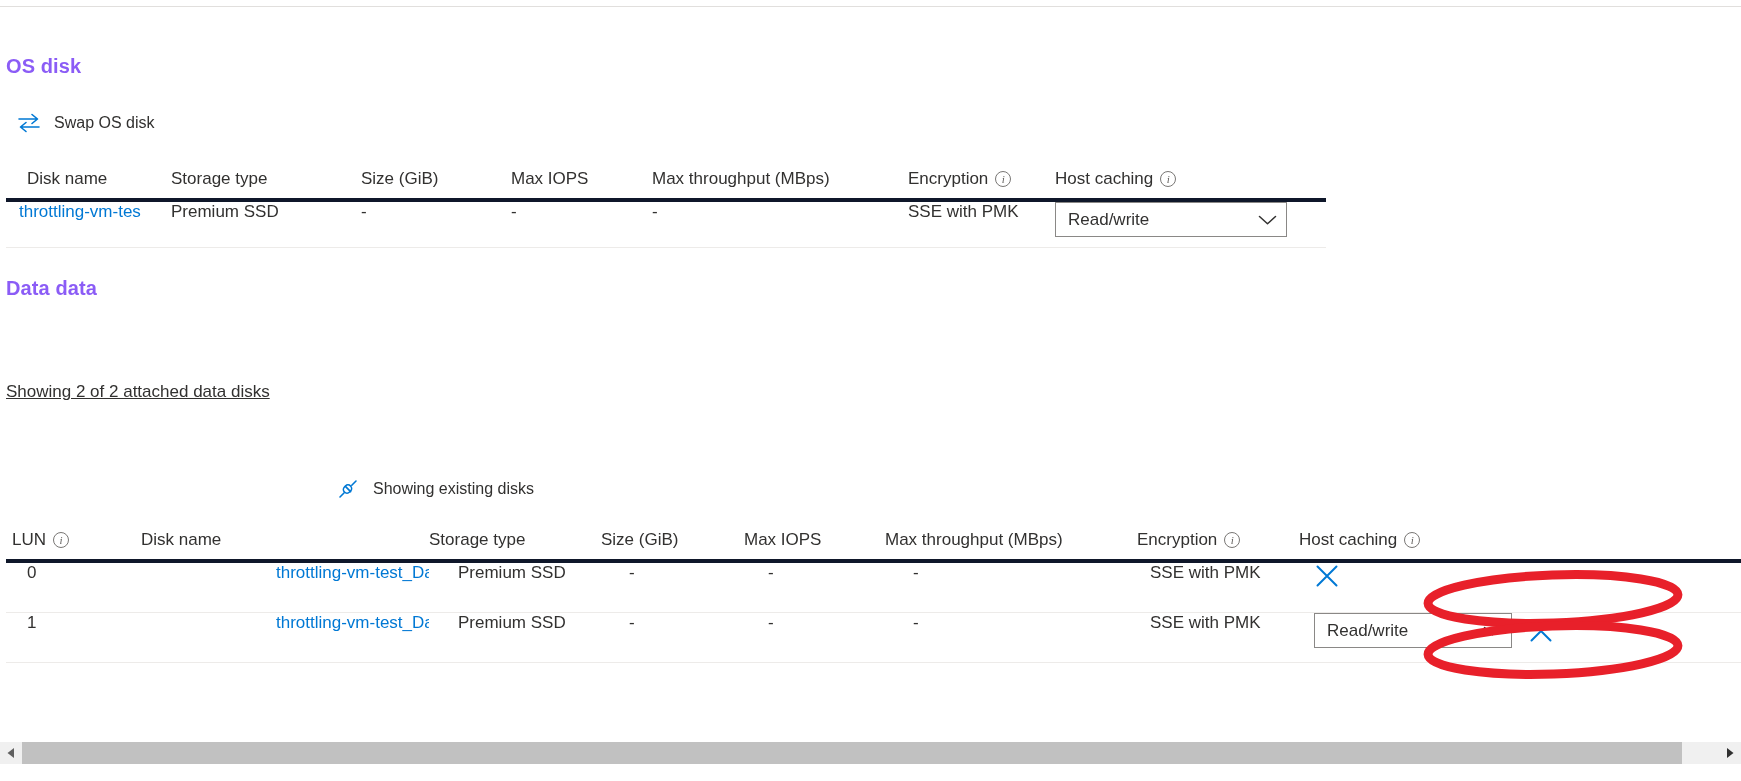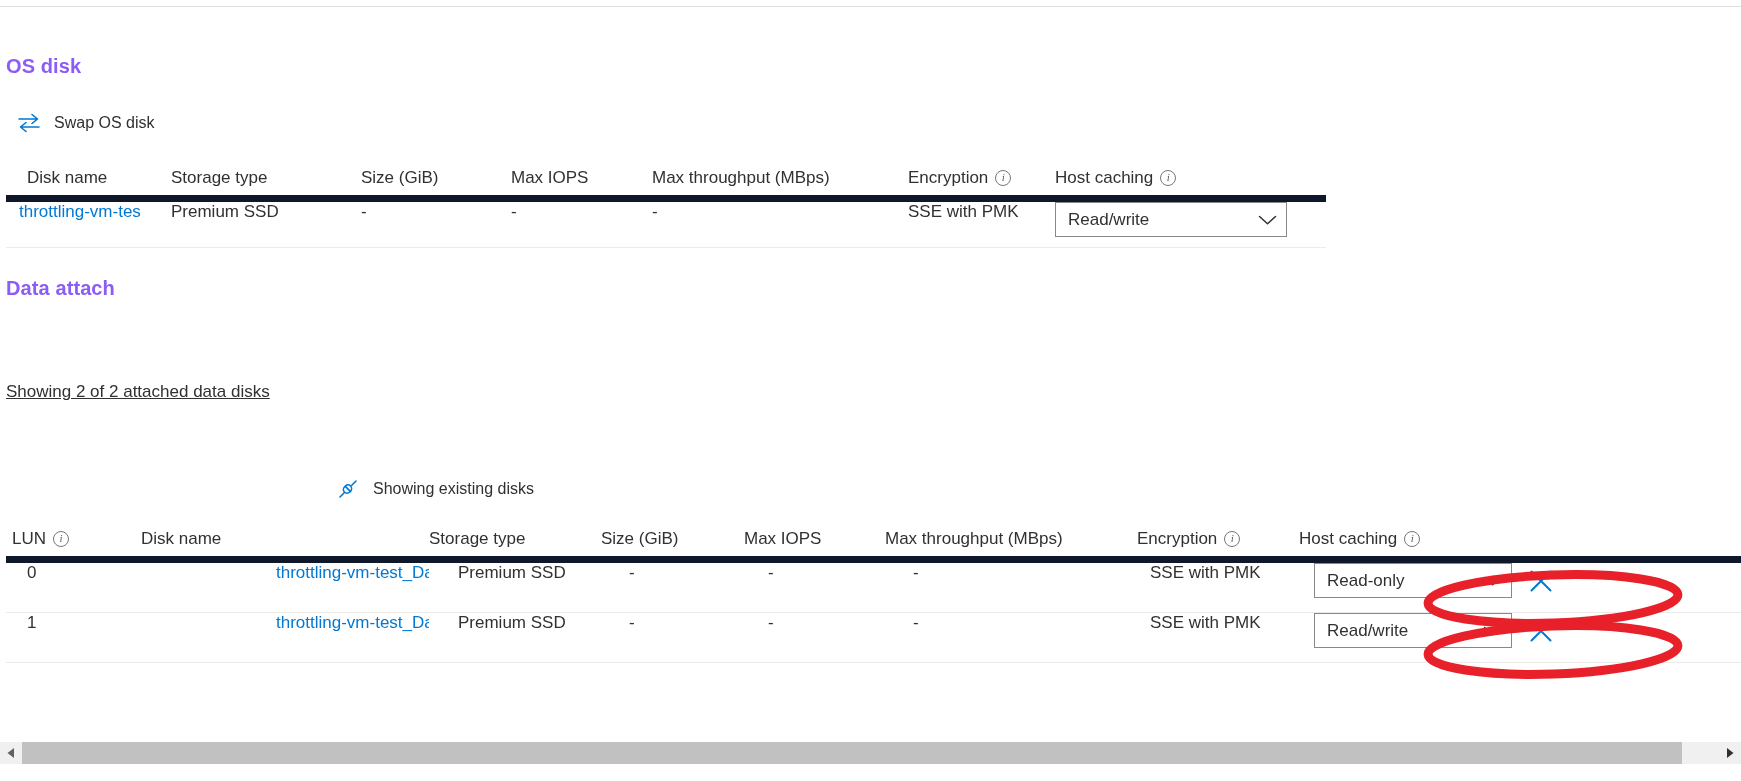"Disk name" .th-row { border-bottom: 7px solid #0f172a -> 4px solid #0f172a }
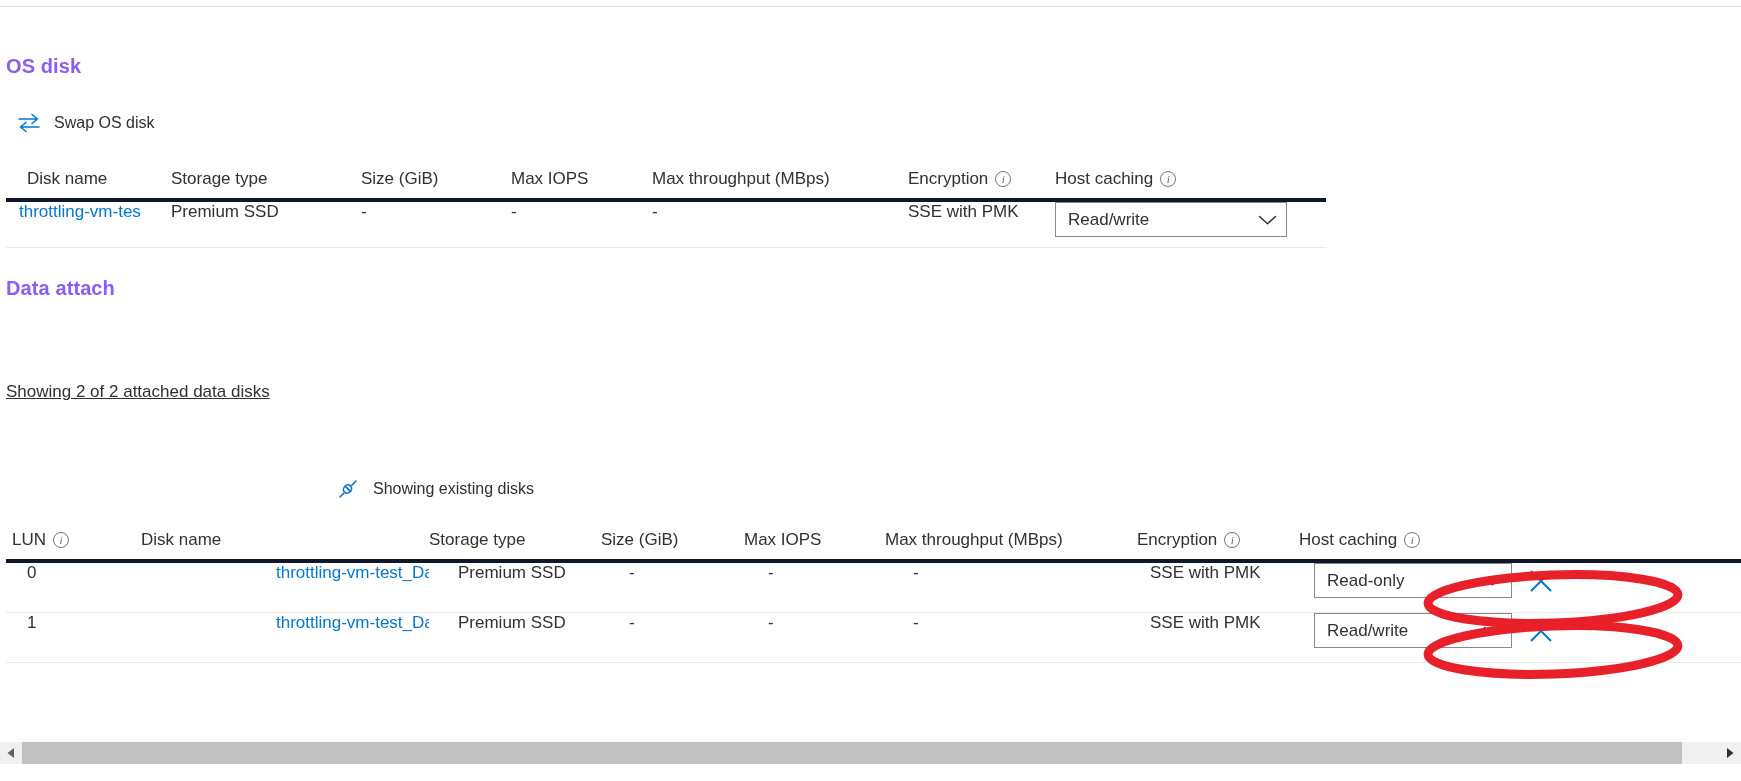"Data attach" div.h2 { text: attach -> data }
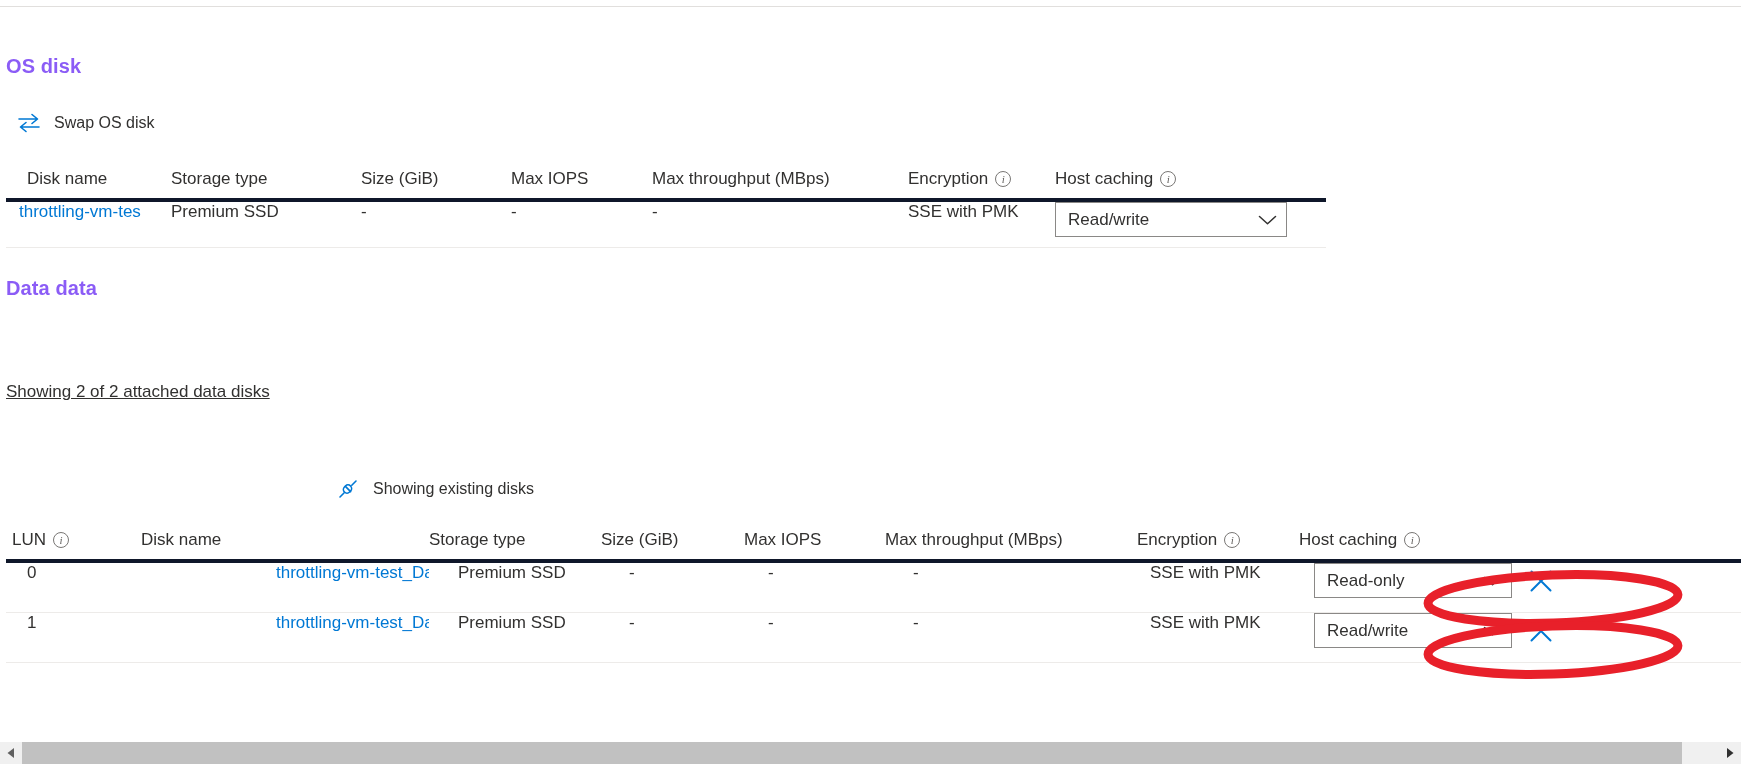"Read-only" div.ddl { html: <div> <span>Read-only</span> <span> <svg> <path></path> </svg> </span> </div> -> none }
